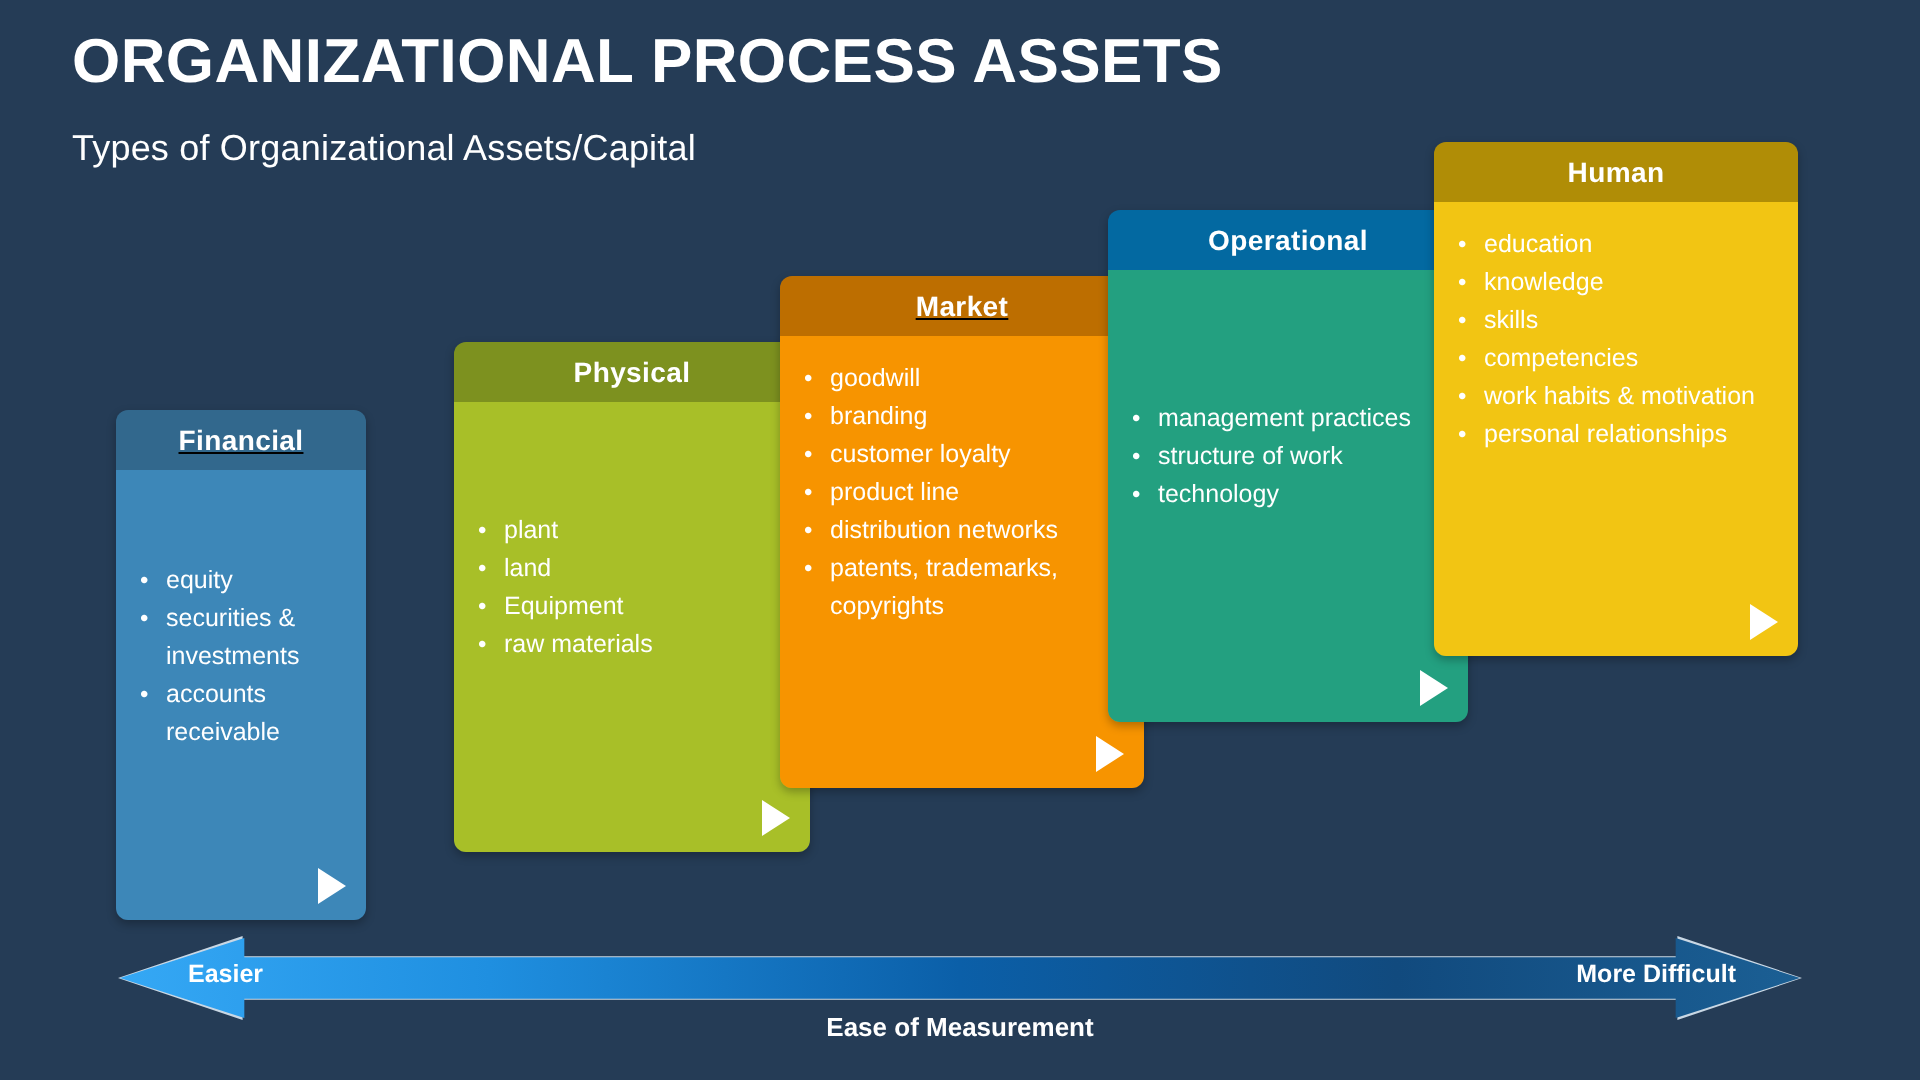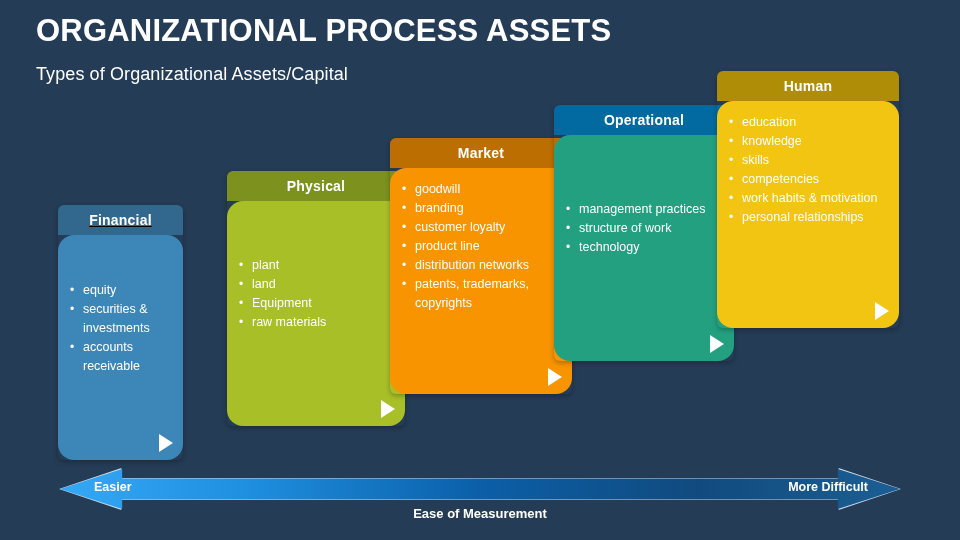"education" .card-body { border-radius: 16px -> none }
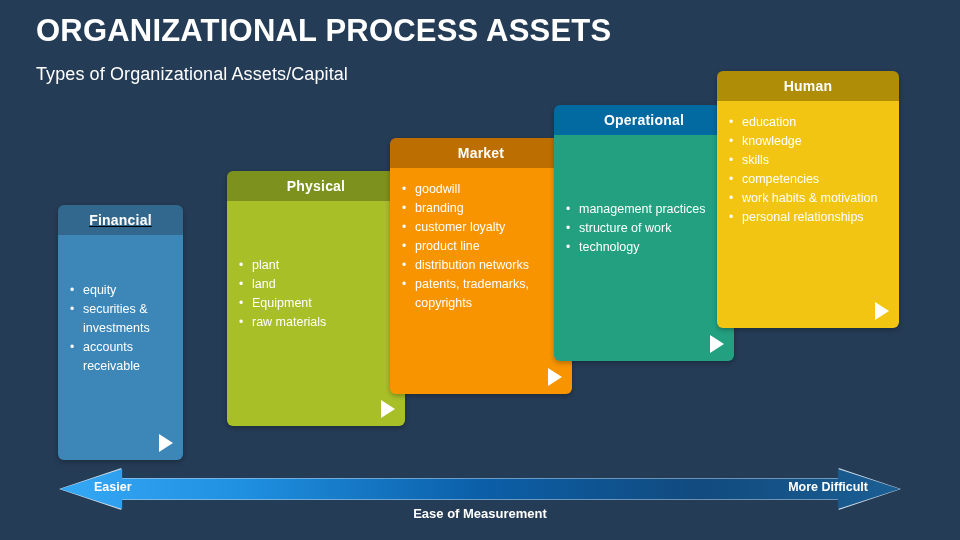"Market" #card-market { text-decoration: none -> underline }
